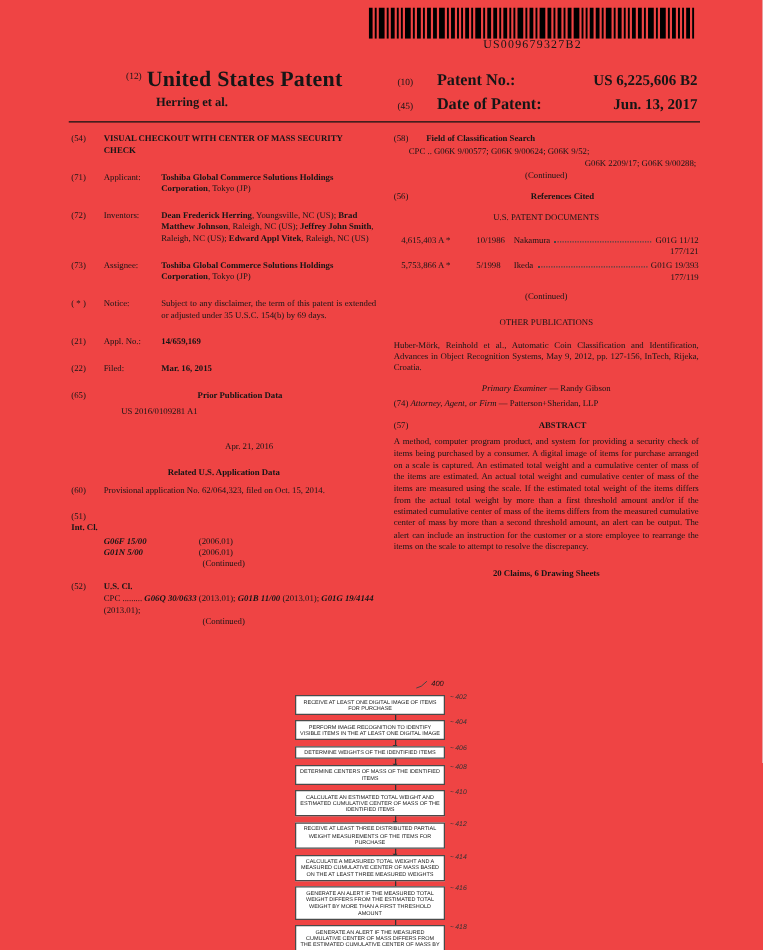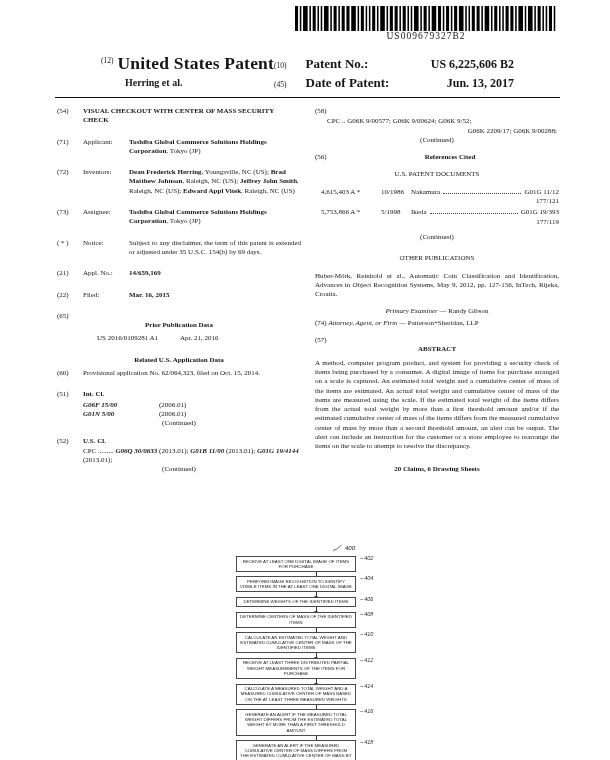"US009679327B2" .page { background: #ffffff -> #ef4444 }
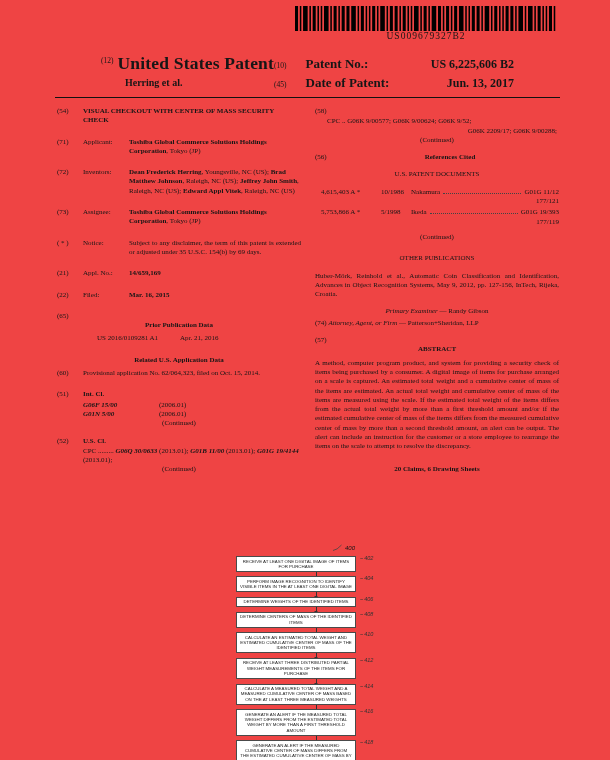"(12) United States Patent" .header { gap: none -> 44px; justify-content: center -> flex-end }
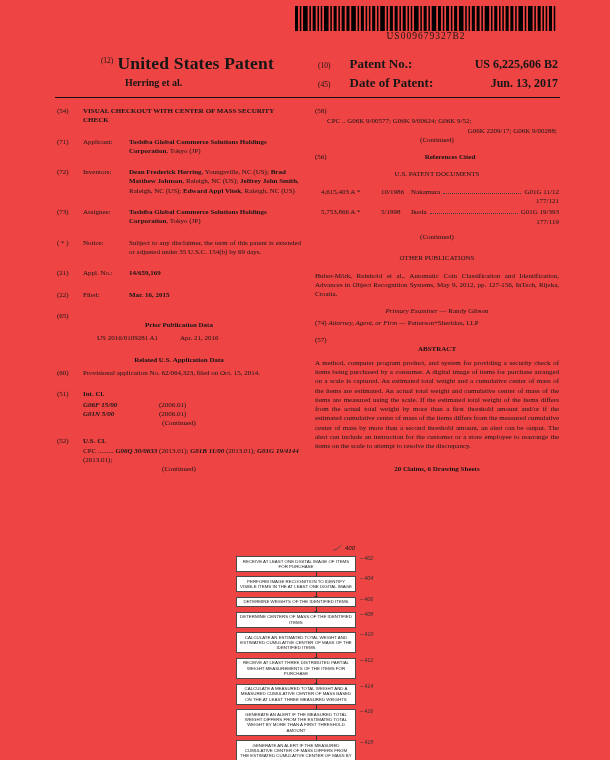"Field of Classification Search" span.econtent { html: none -> <span>Field of Classification Search</span> }
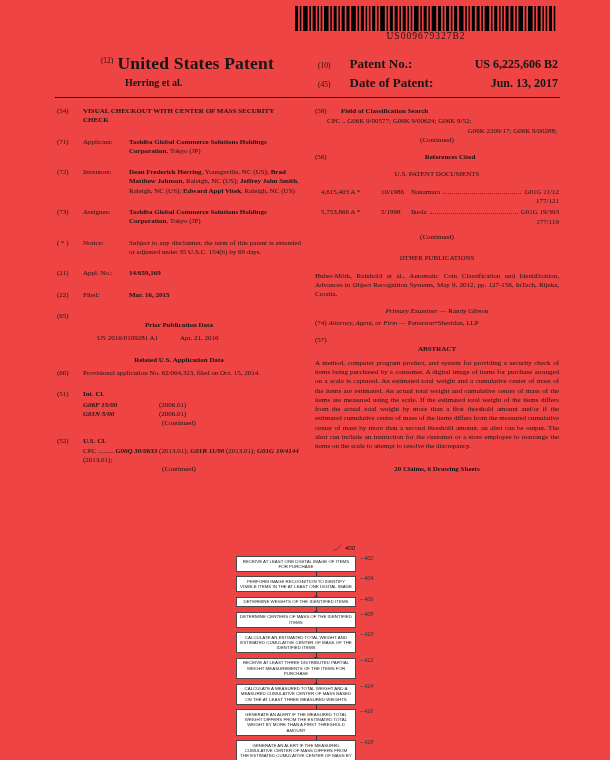"(65)" .mb4 { flex-direction: column -> none }
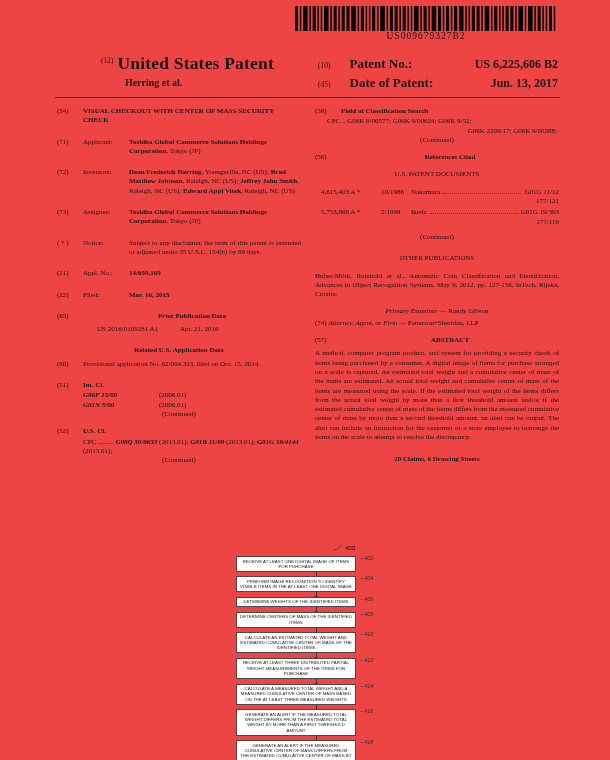"Apr. 21, 2016" .pubrow .pdate { margin-top: none -> 28px }
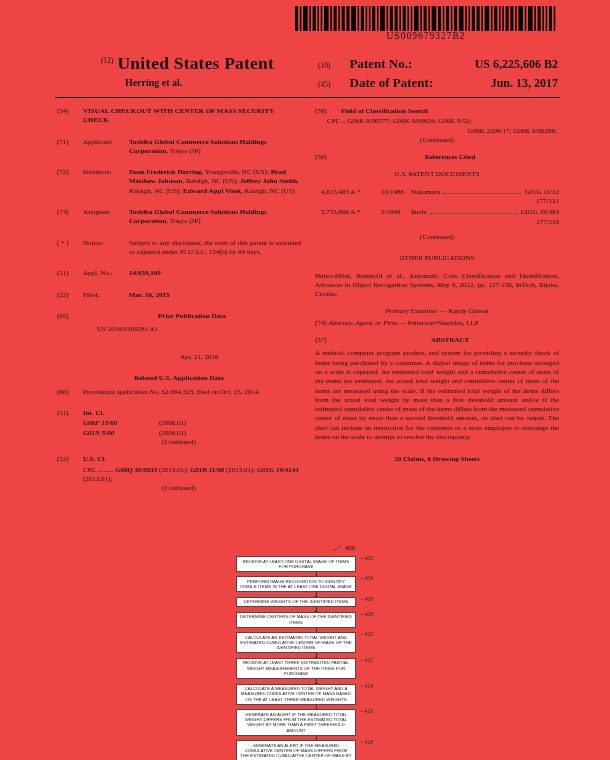"(51)" div.entry { flex-direction: none -> column }
